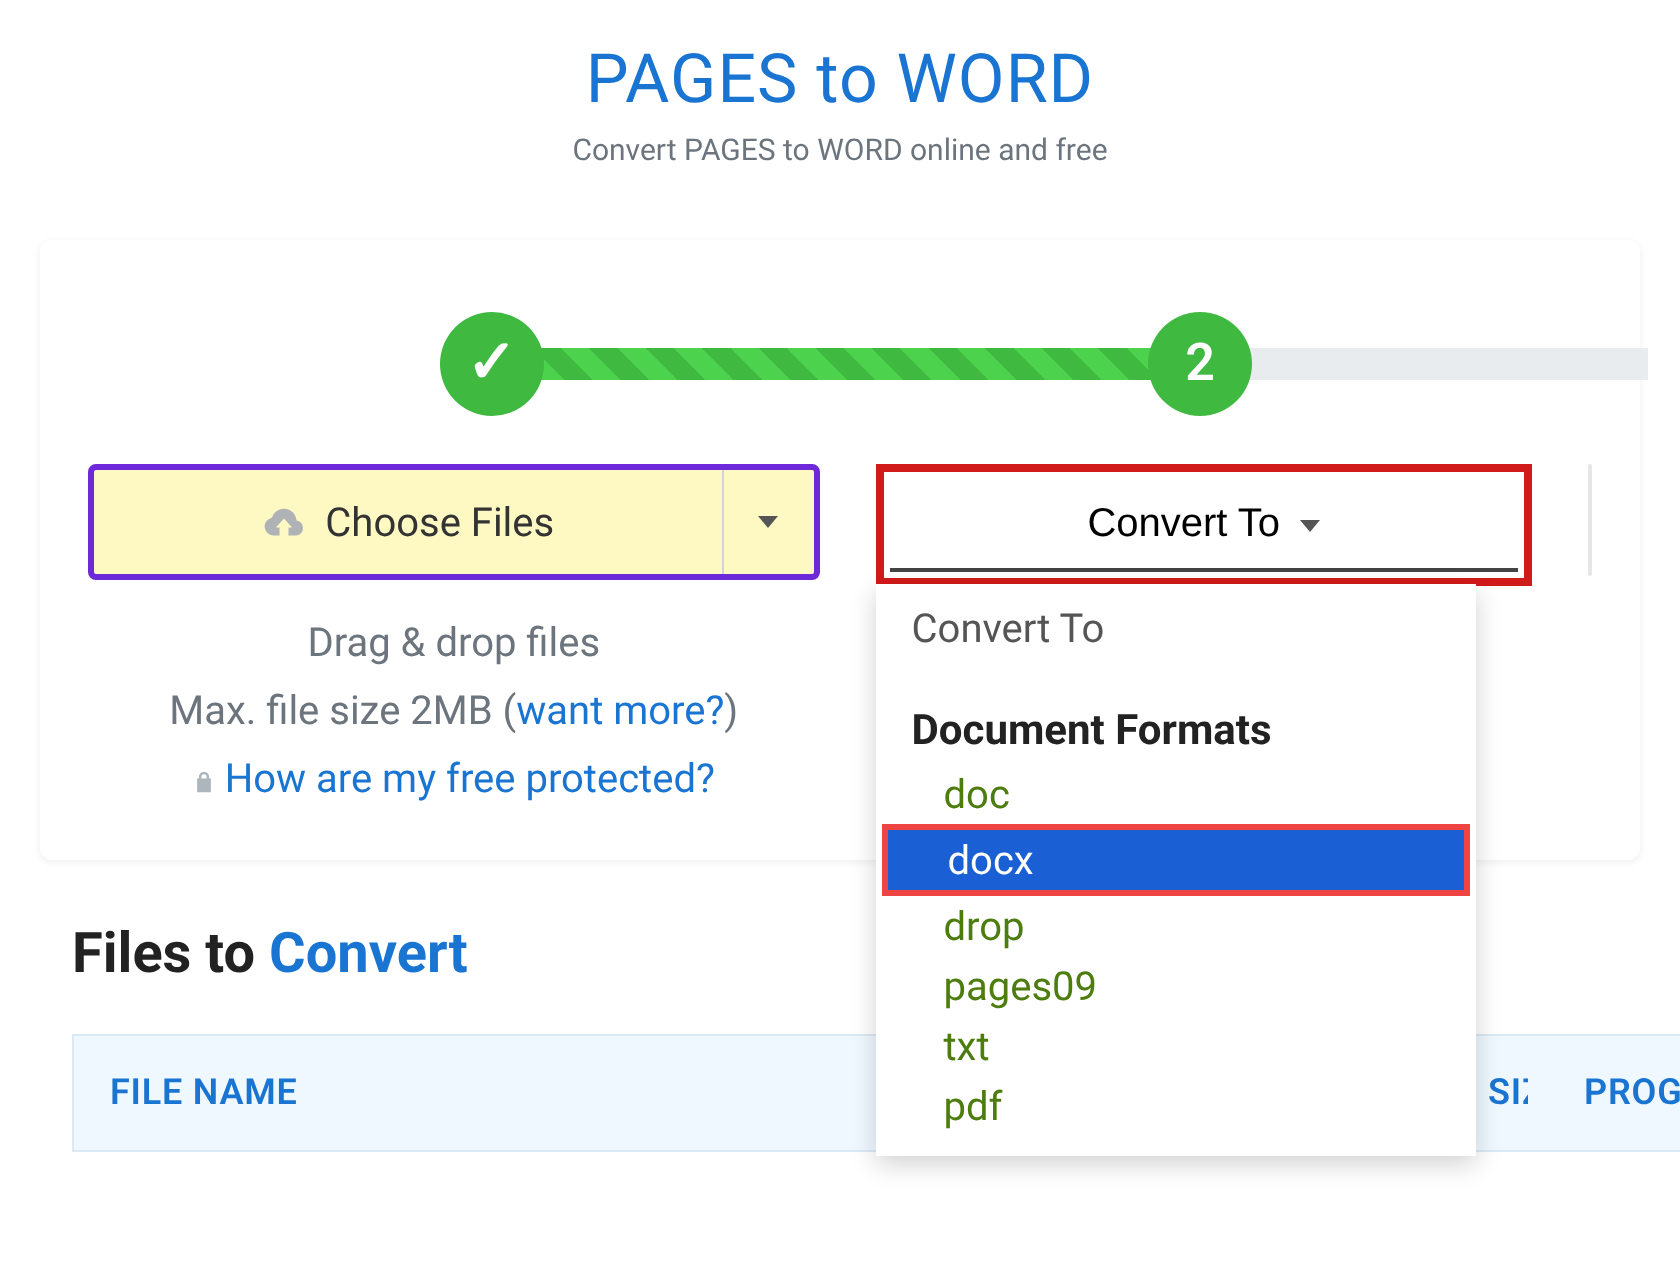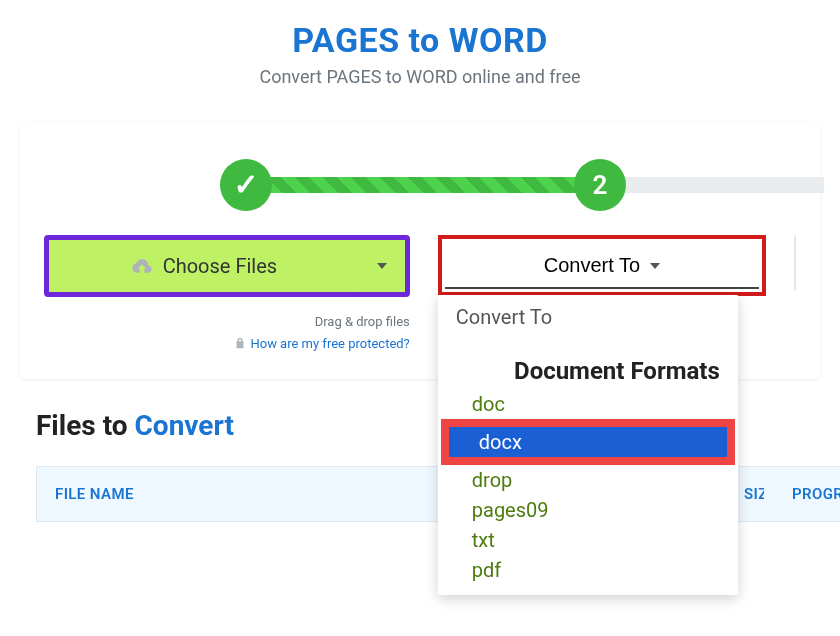"PAGES to WORD" .title { font-weight: 700 -> 400 }
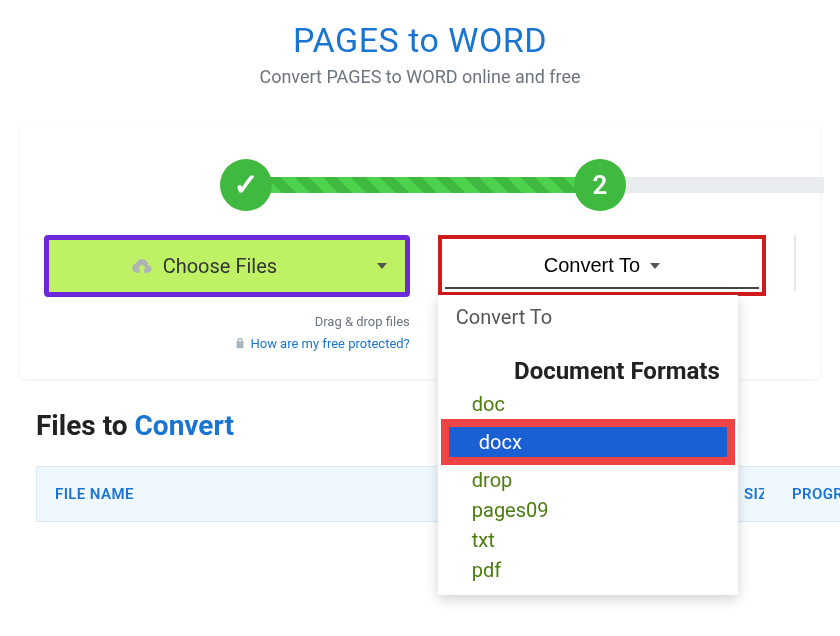"Convert PAGES to WORD online" .subtitle { font-size: 18px -> 15px }
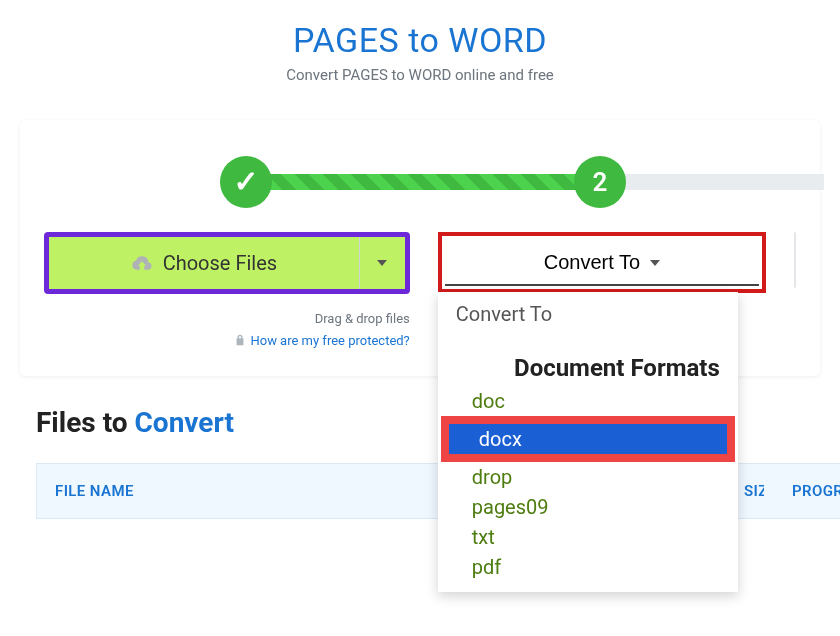"Choose Files" .choose-group { background: #bef264 -> #fef9c3; border: 5px solid #6d28d9 -> 3px solid #6d28d9 }
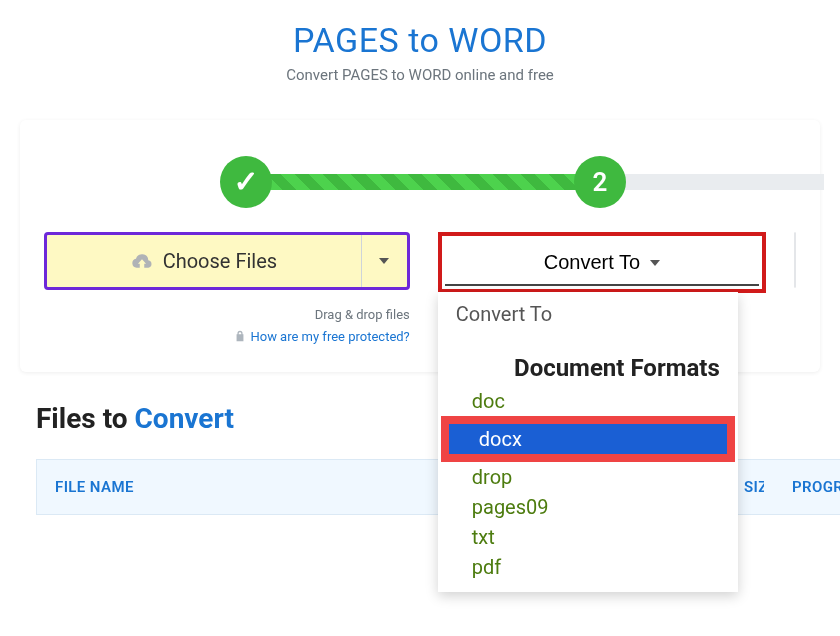"Drag & drop files" .choose-helper { font-size: 13px -> 20px; text-align: right -> center }
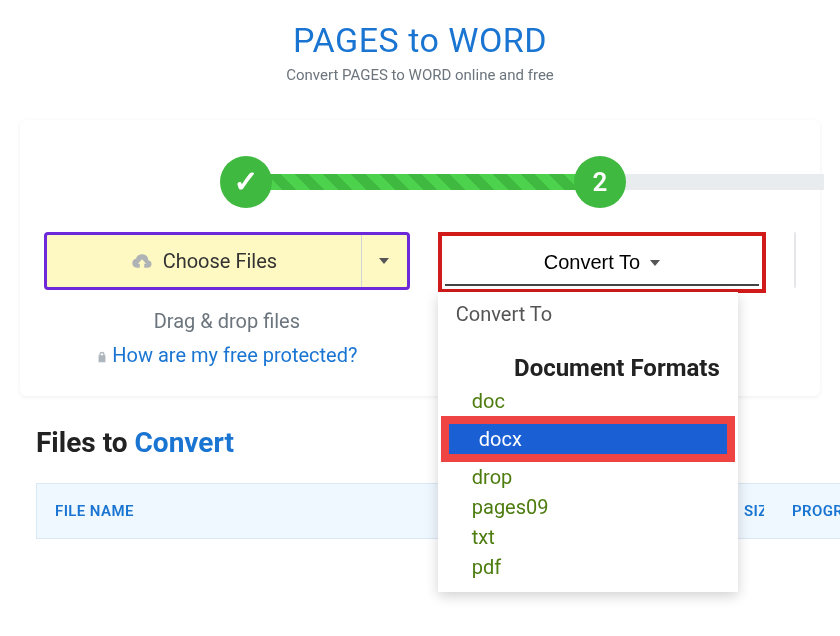"Max. file size 2MB (want" div { html: none -> <div> <span>Max. file size 2MB (</span><a>want more?</a><span>)</span> </div> }
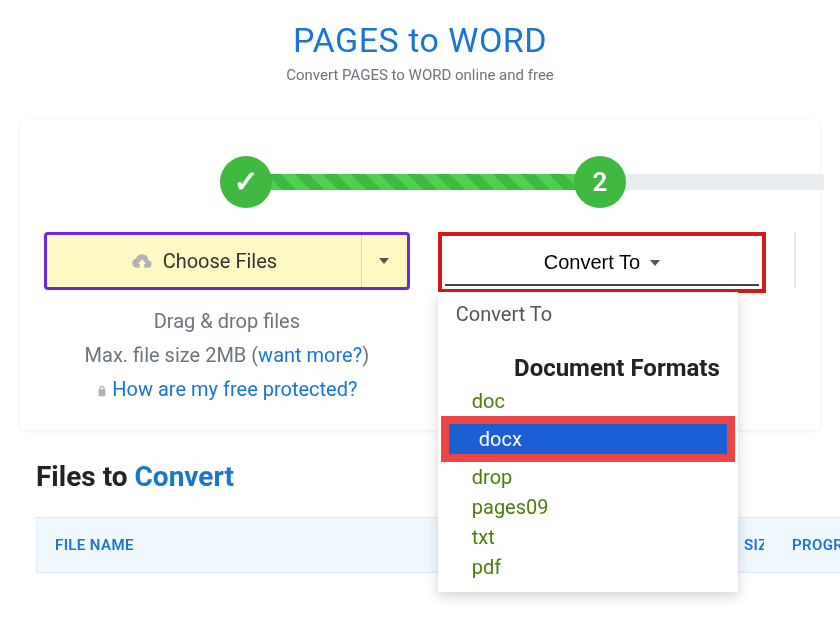"Document Formats" .dd-group-title { font-size: 24px -> 21px; text-align: right -> none }
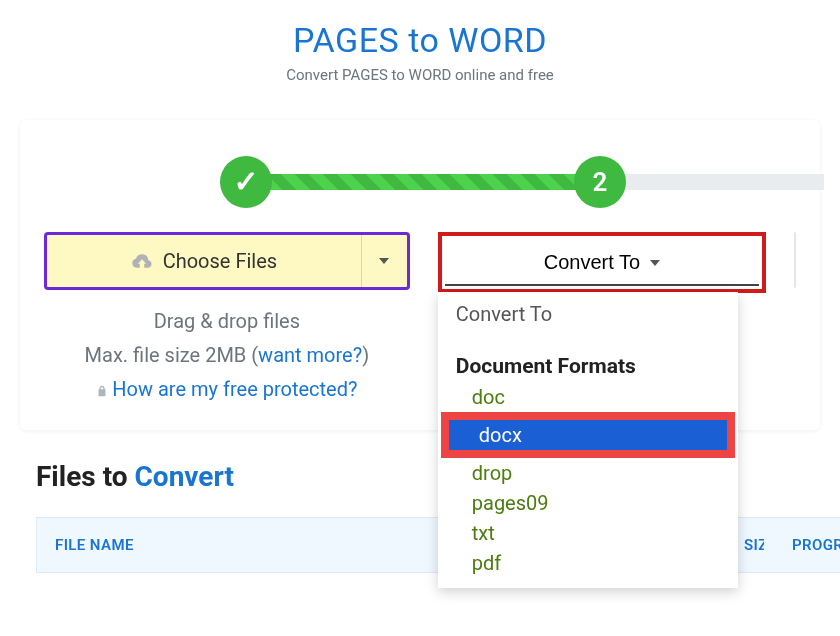"docx" .dd-item-highlight-wrap { border: 8px solid #ef4444 -> 3px solid #ef4444 }
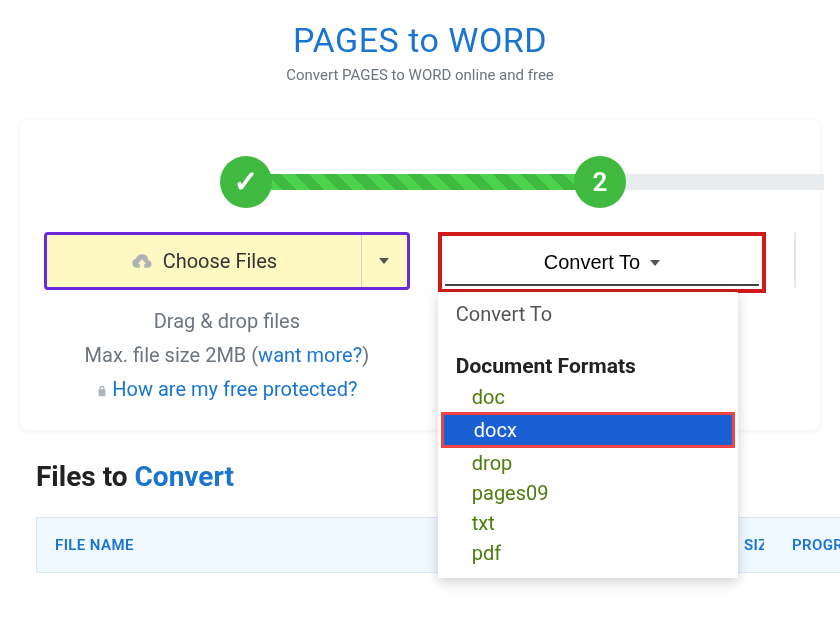"FILE NAME" .th { font-size: 15px -> 18px }
